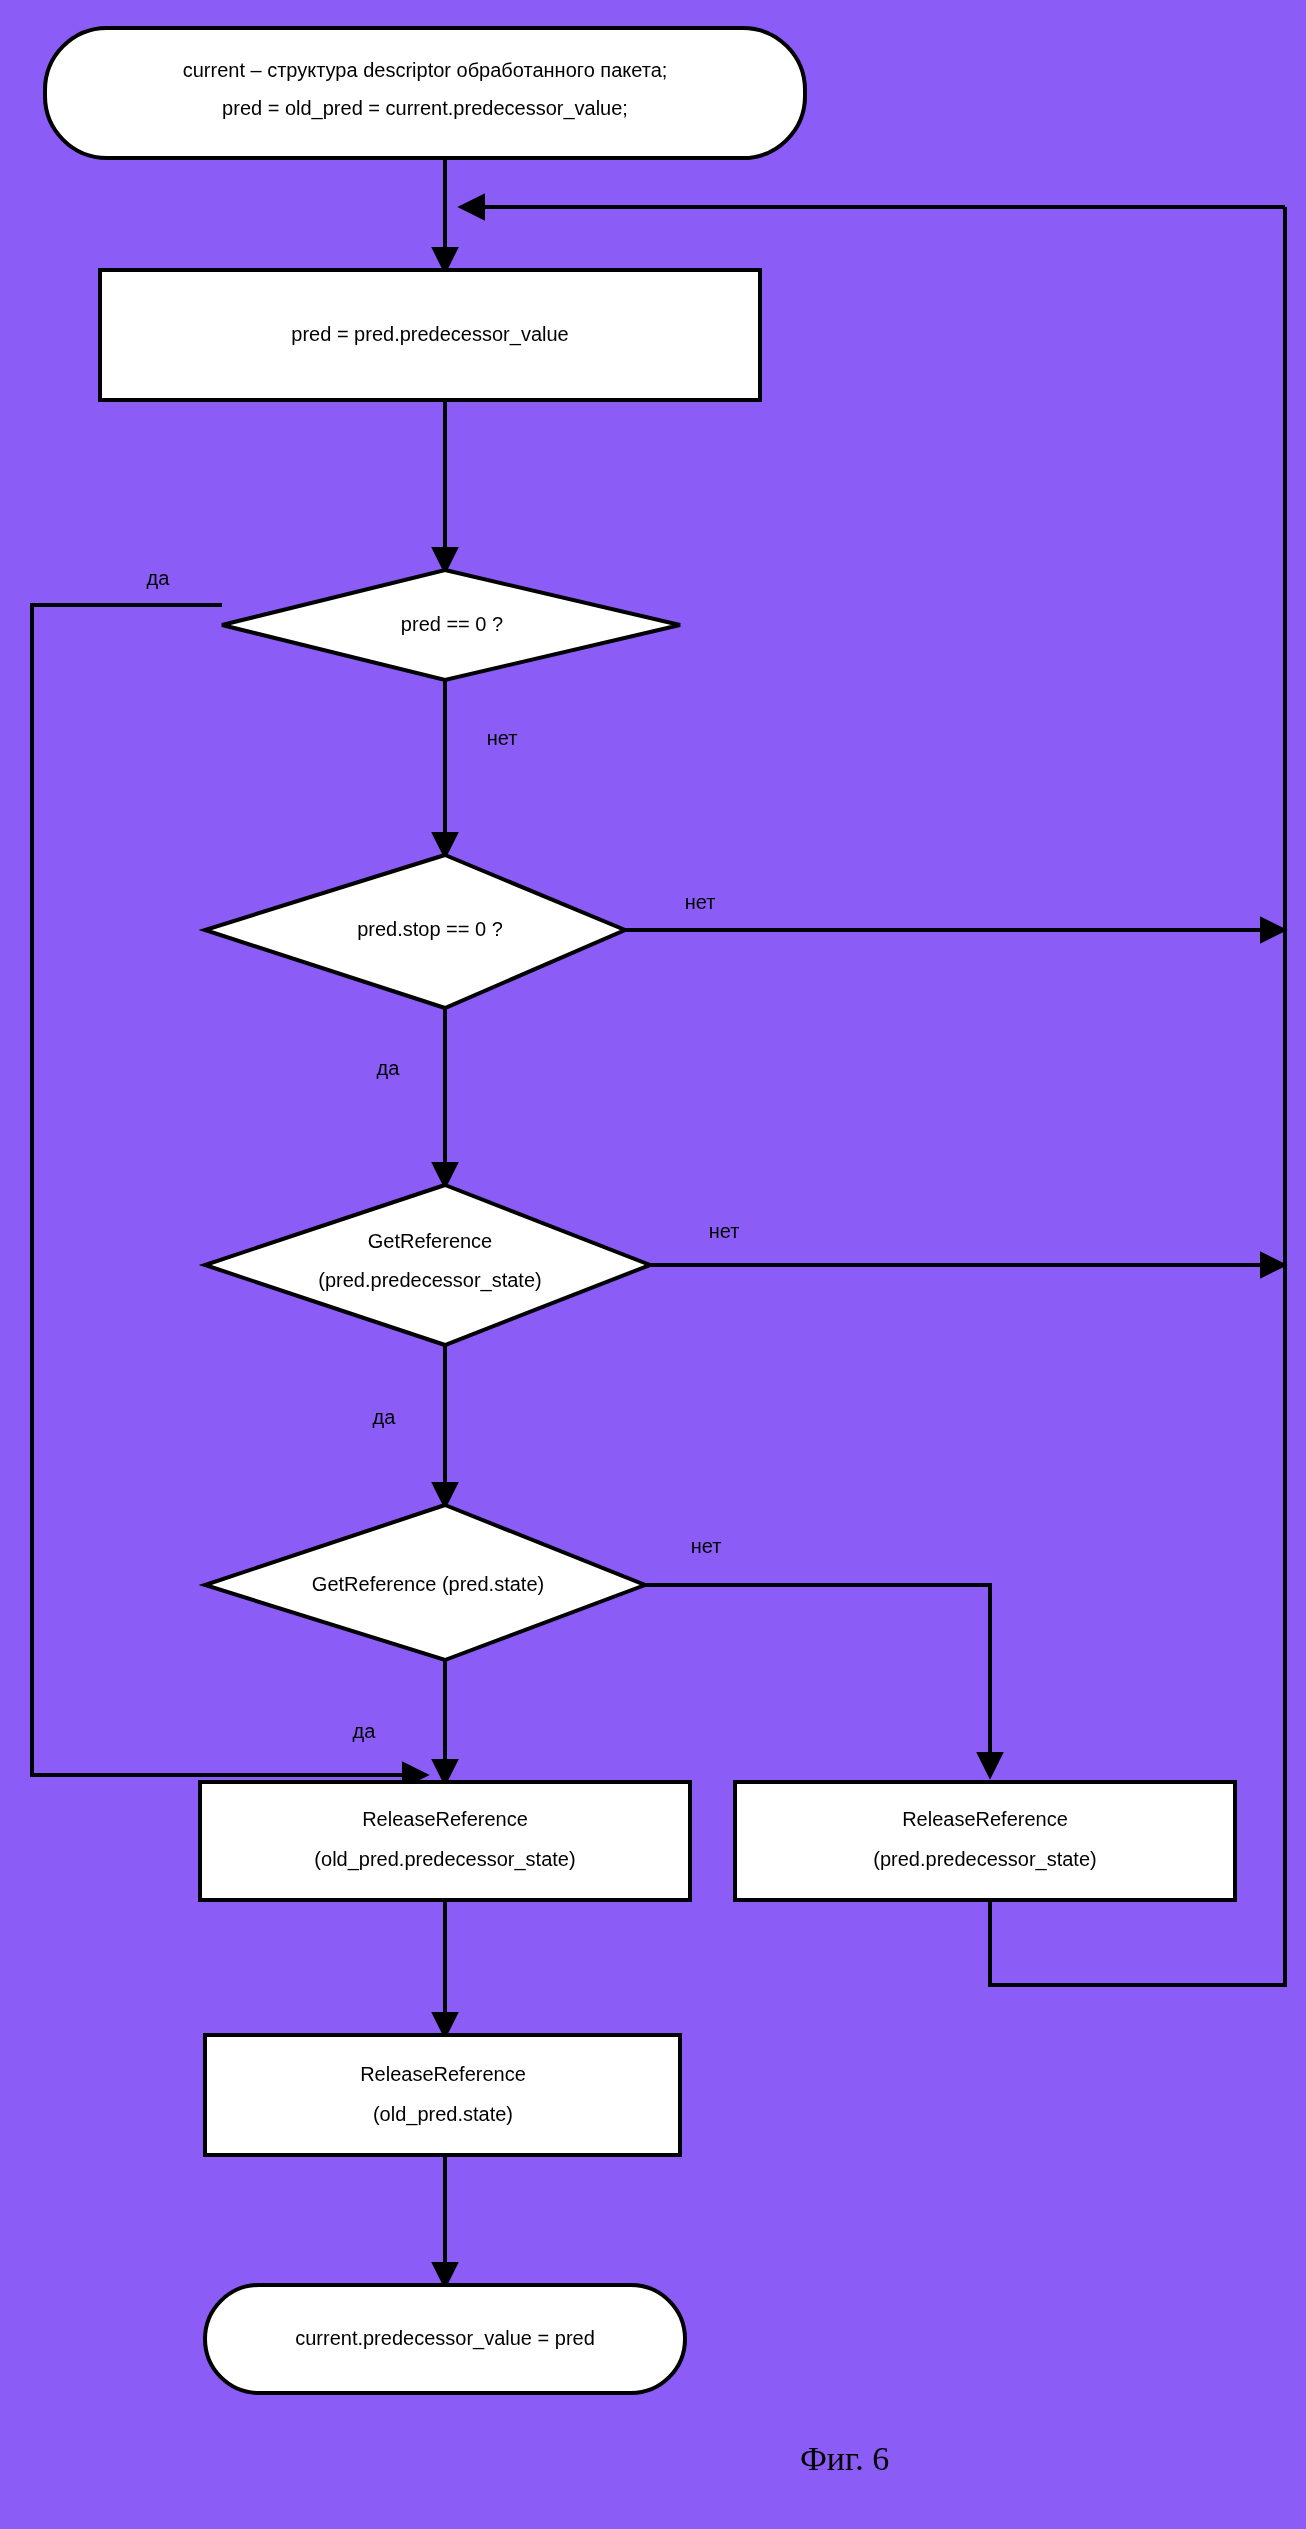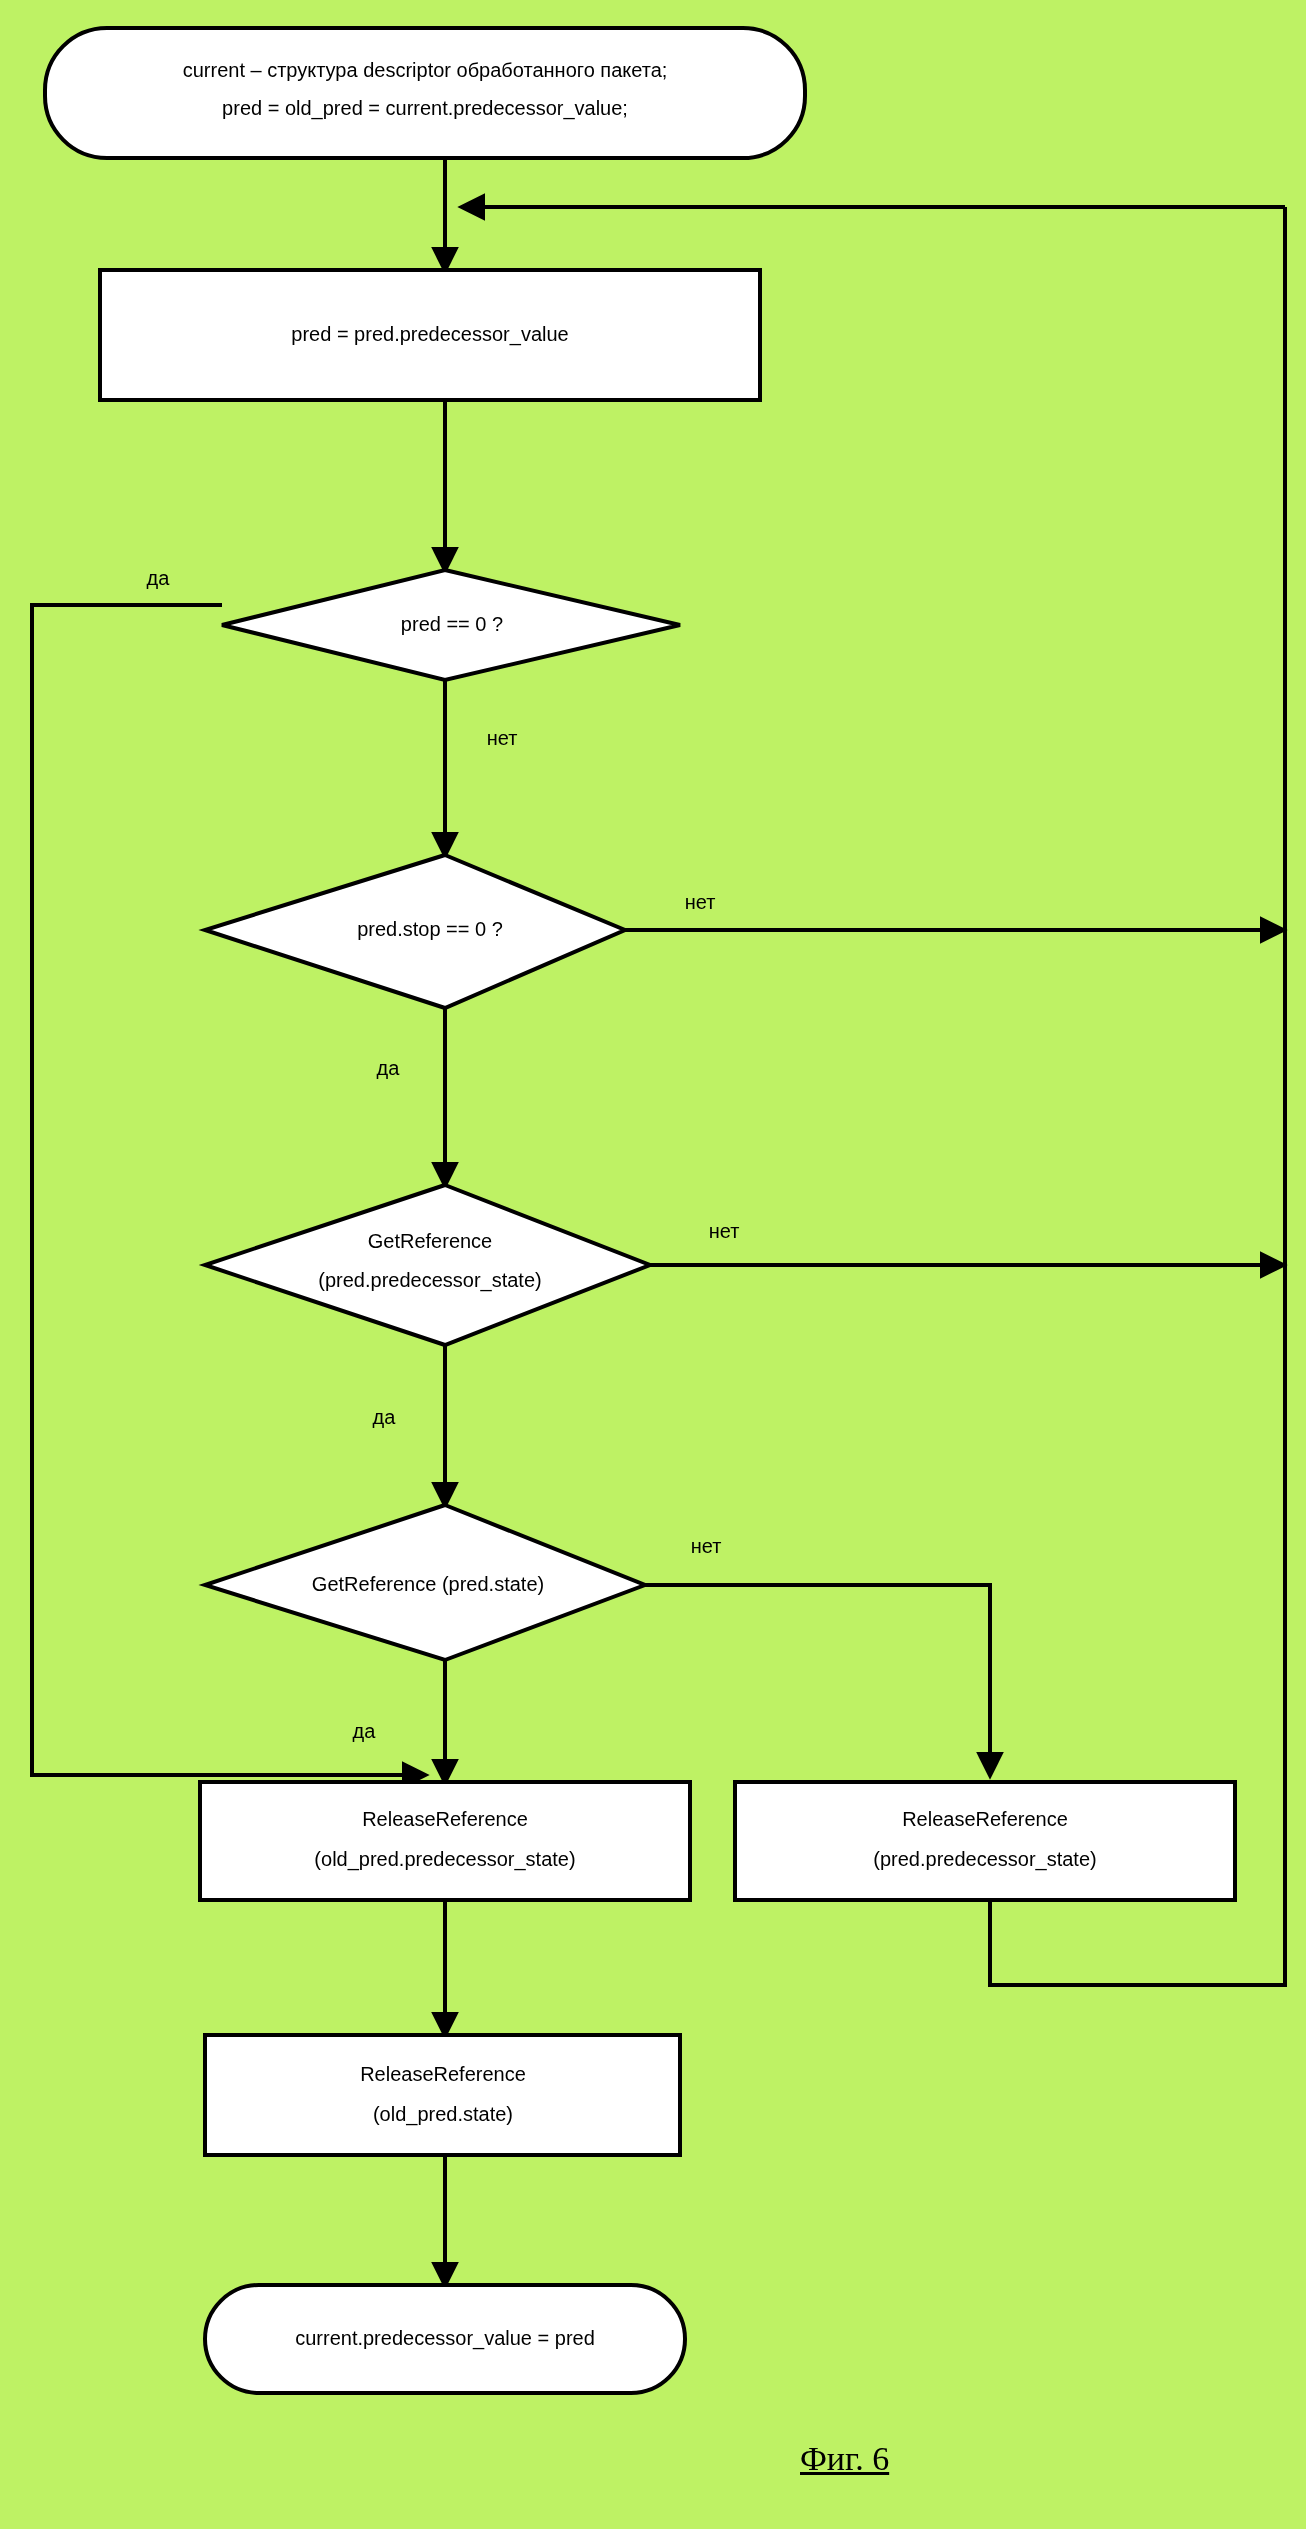"current – структура descriptor" #page { background: #bef264 -> #8b5cf6 }
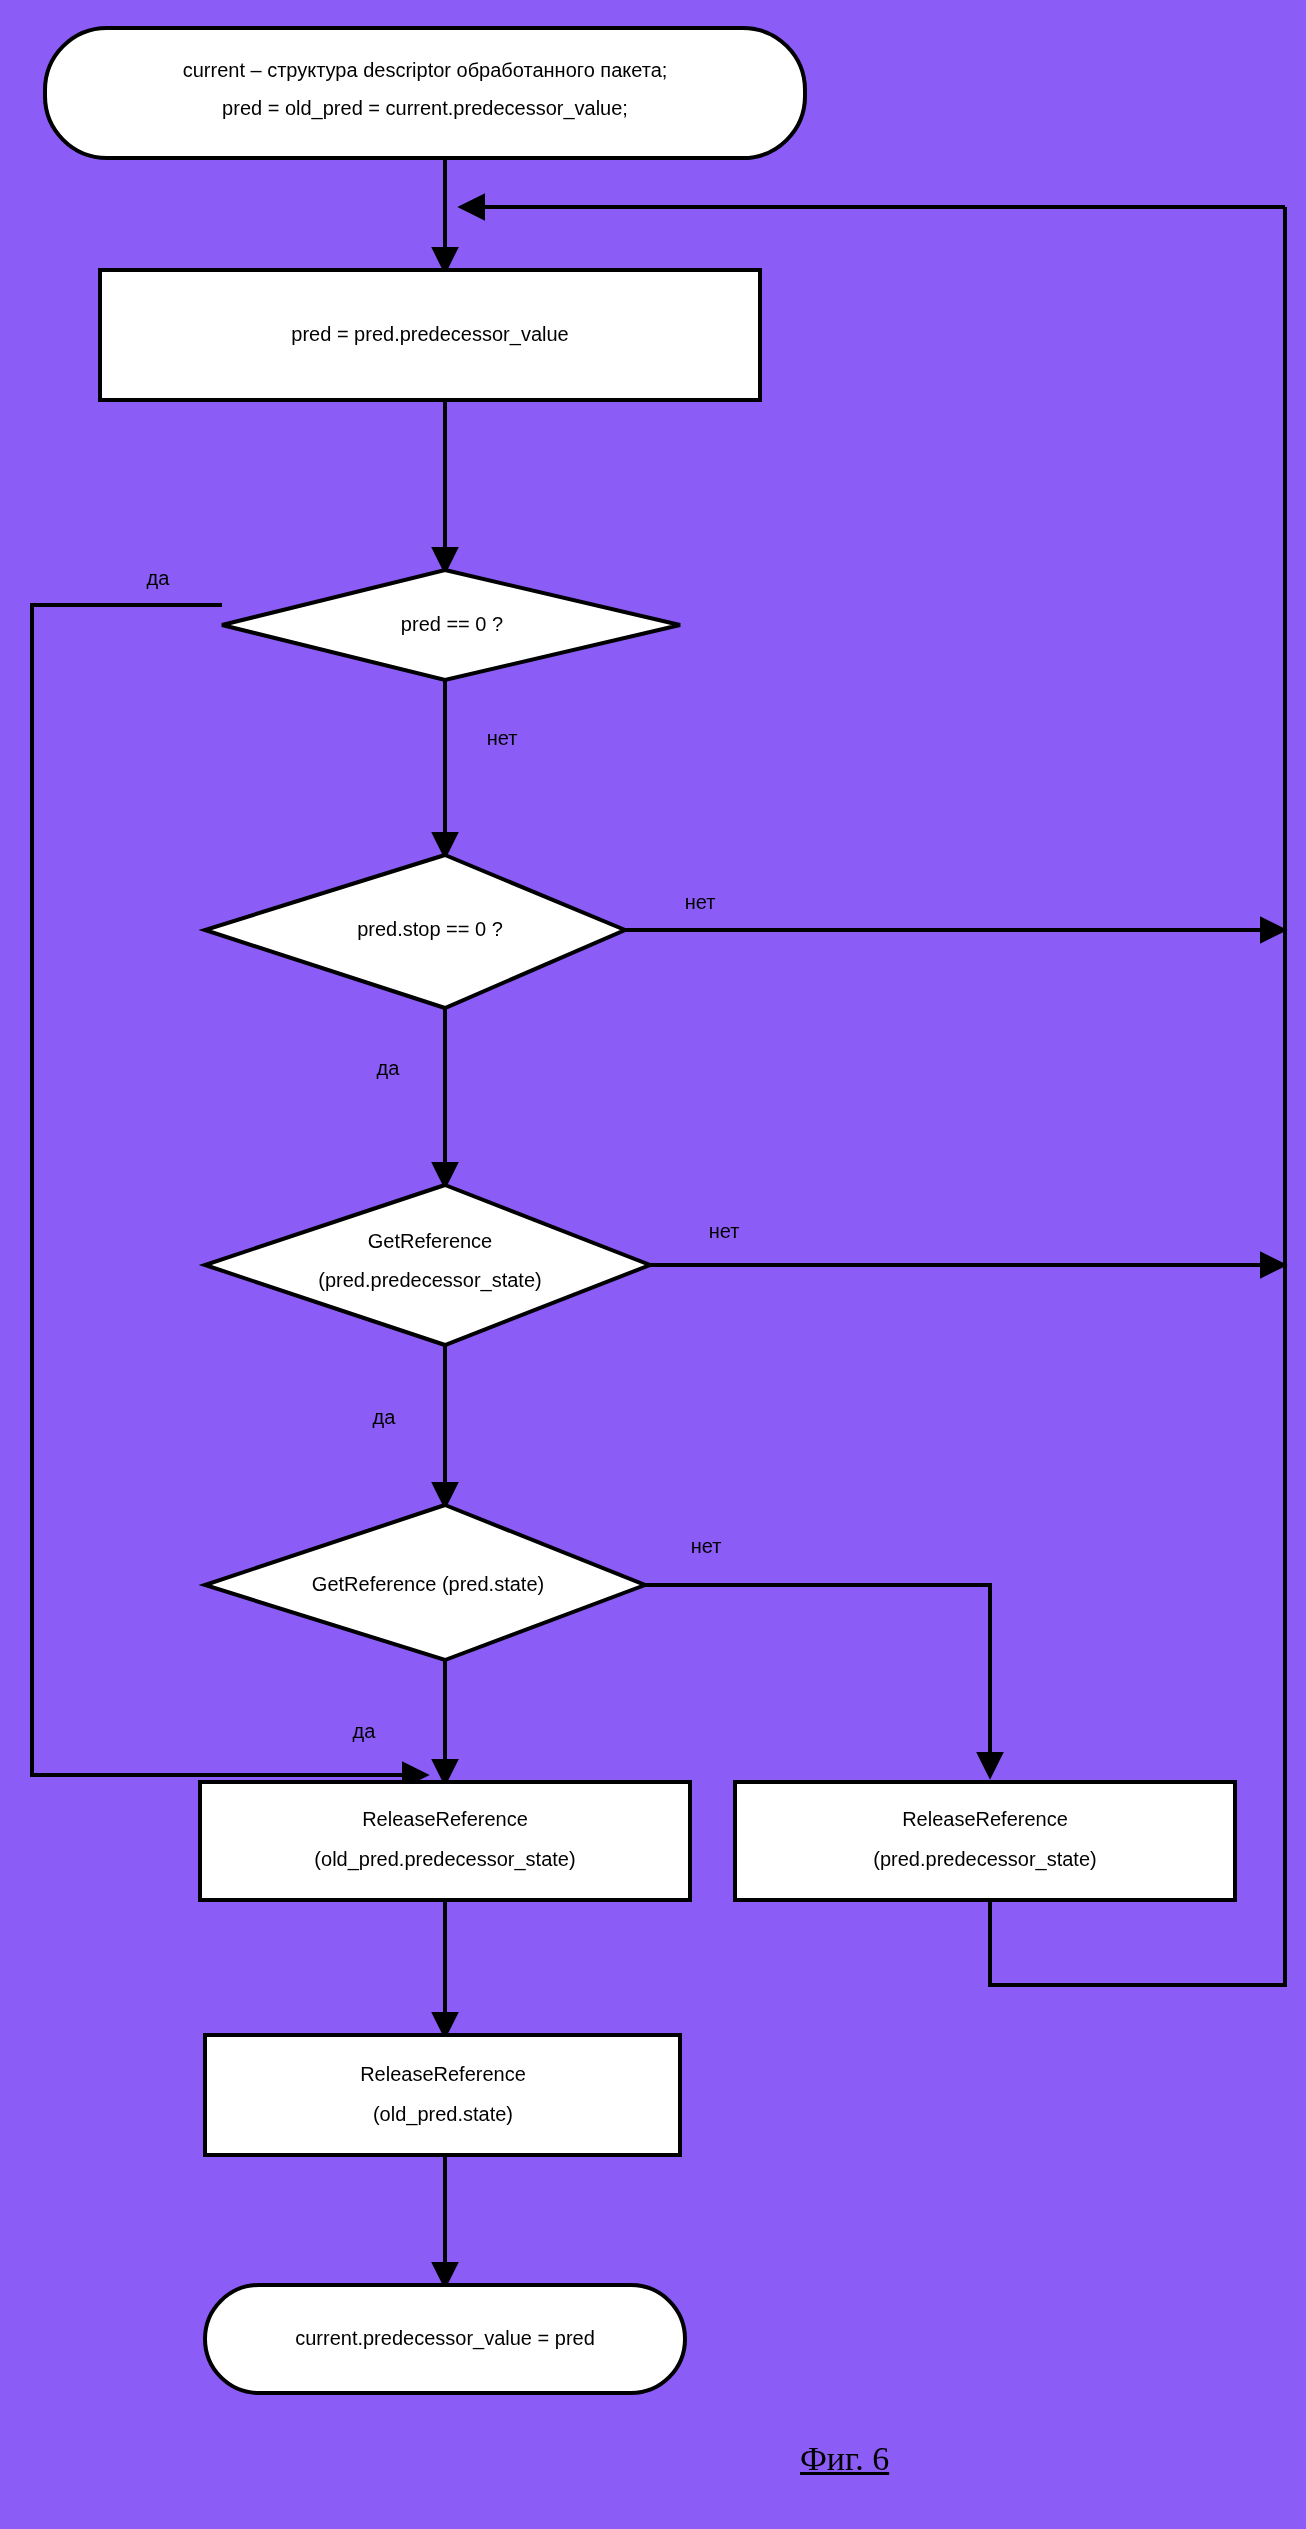"Фиг. 6" div.fig-caption { text-decoration: underline -> none }
